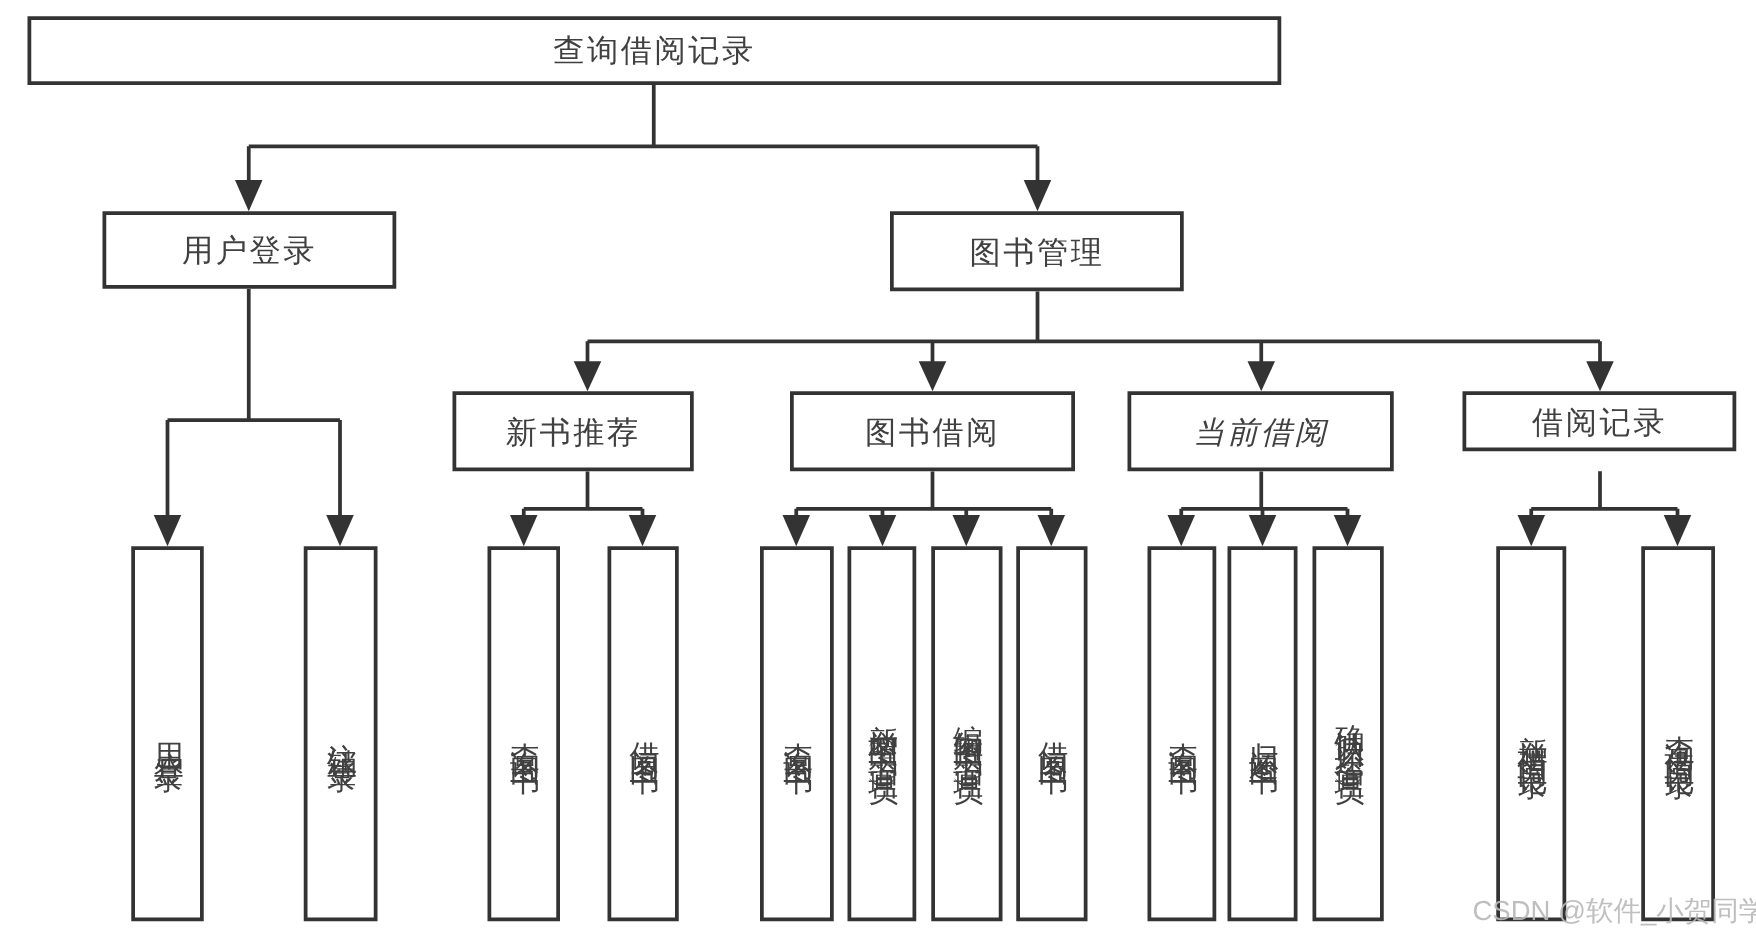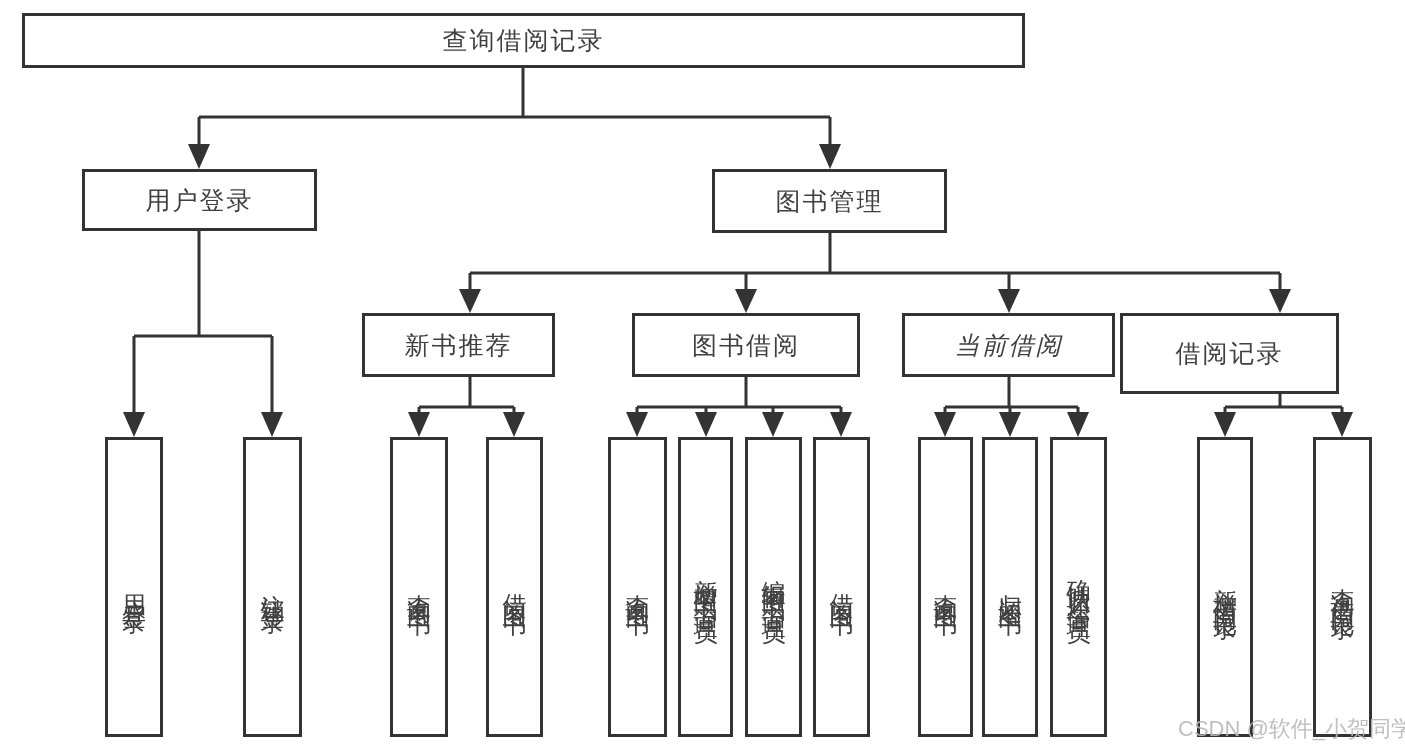"借阅记录" div.node { height: 81px -> 48px; left: 1120px -> 1170px }
